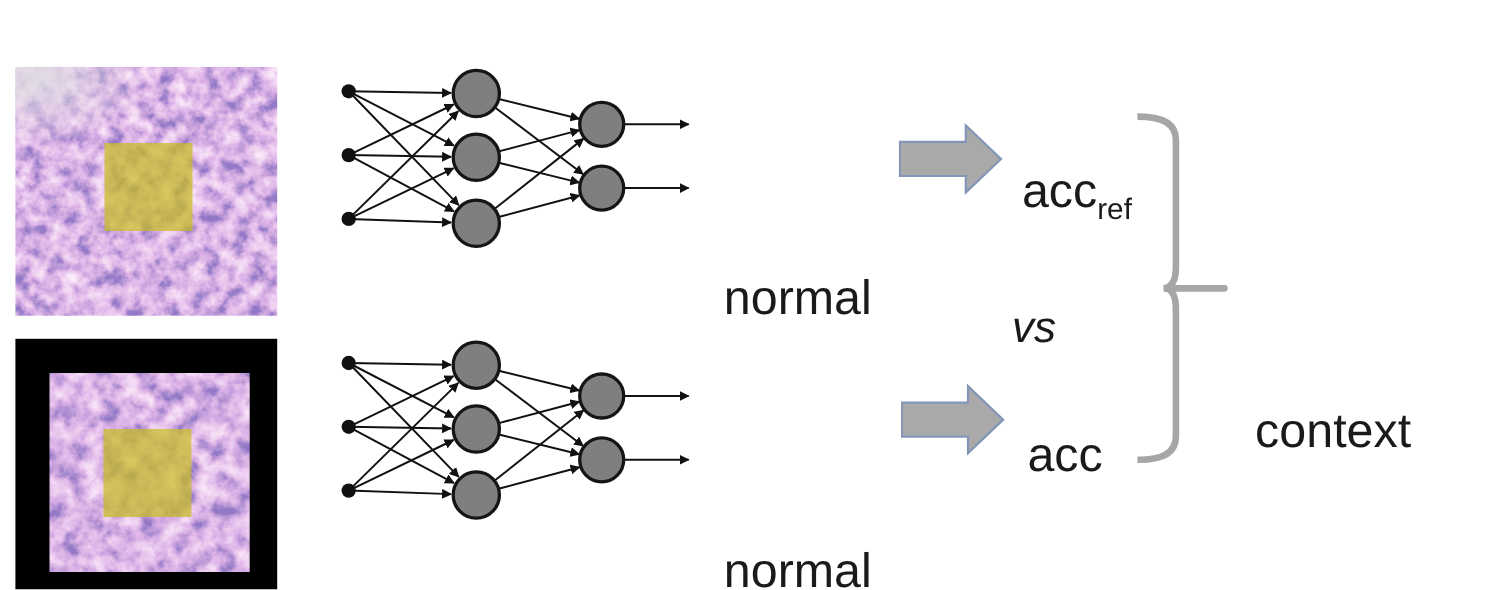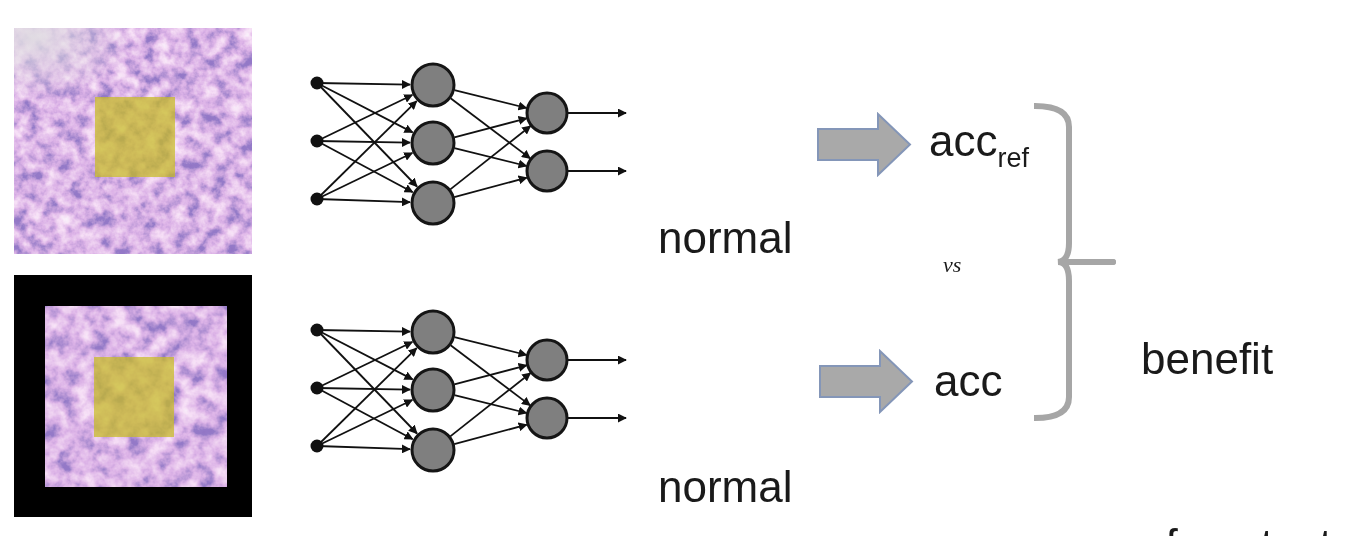"accref" .abs { margin-top: none -> 33px }
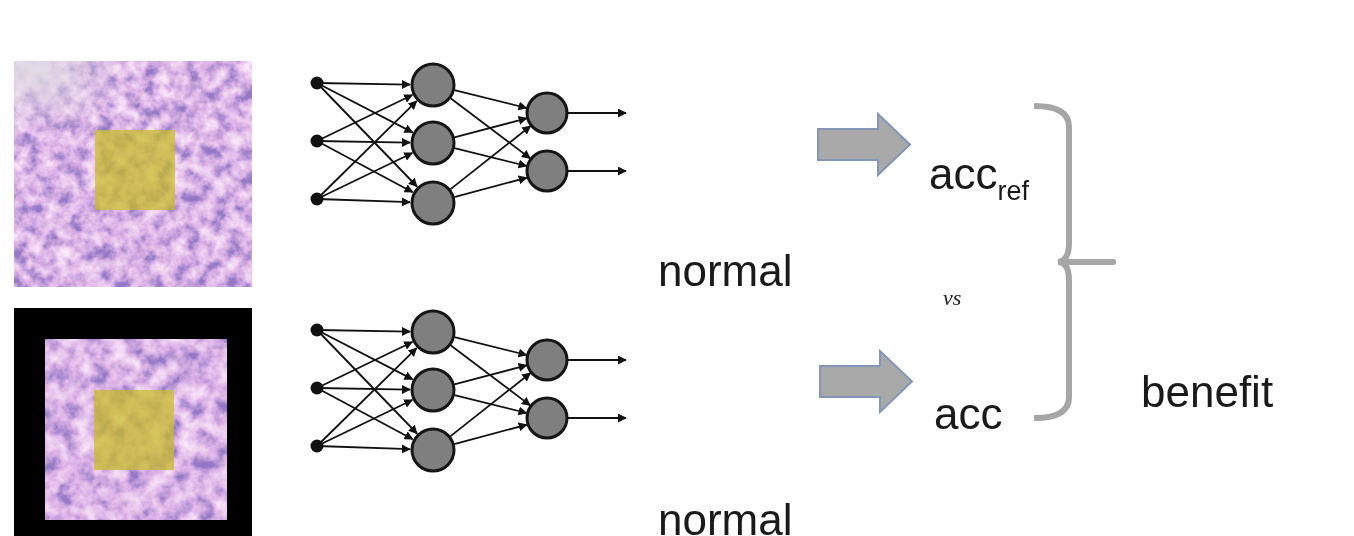"vs" .vs { font-family: Liberation Serif, serif -> none; font-size: 22px -> 40px; left: 943px -> 920px }
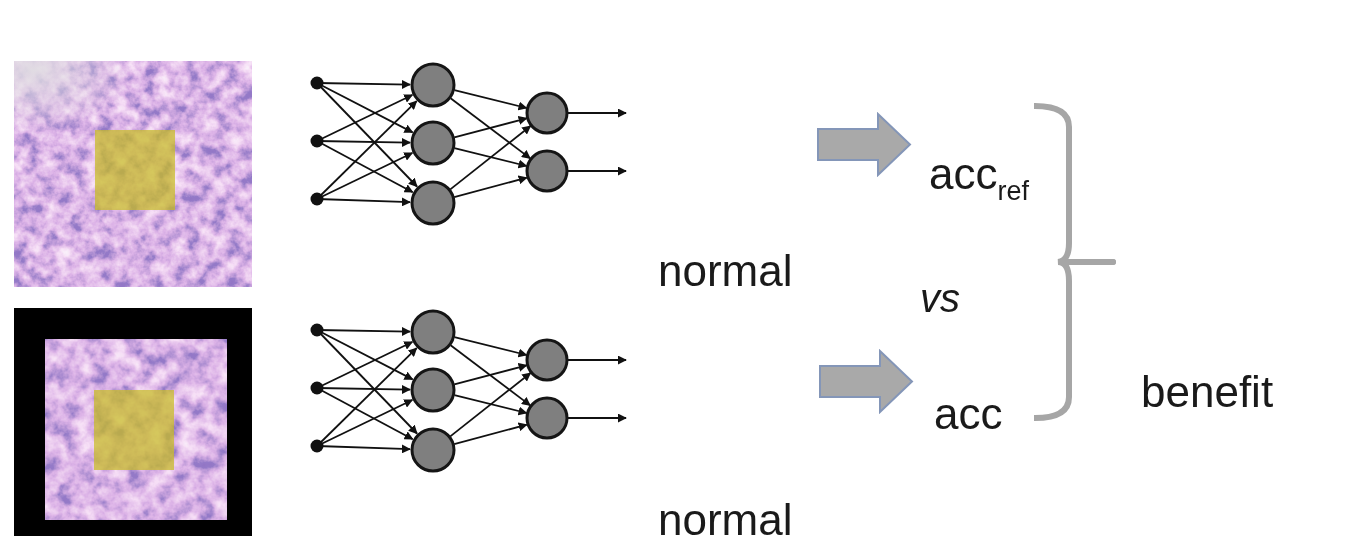"benefit" div { text: benefit -> context }
